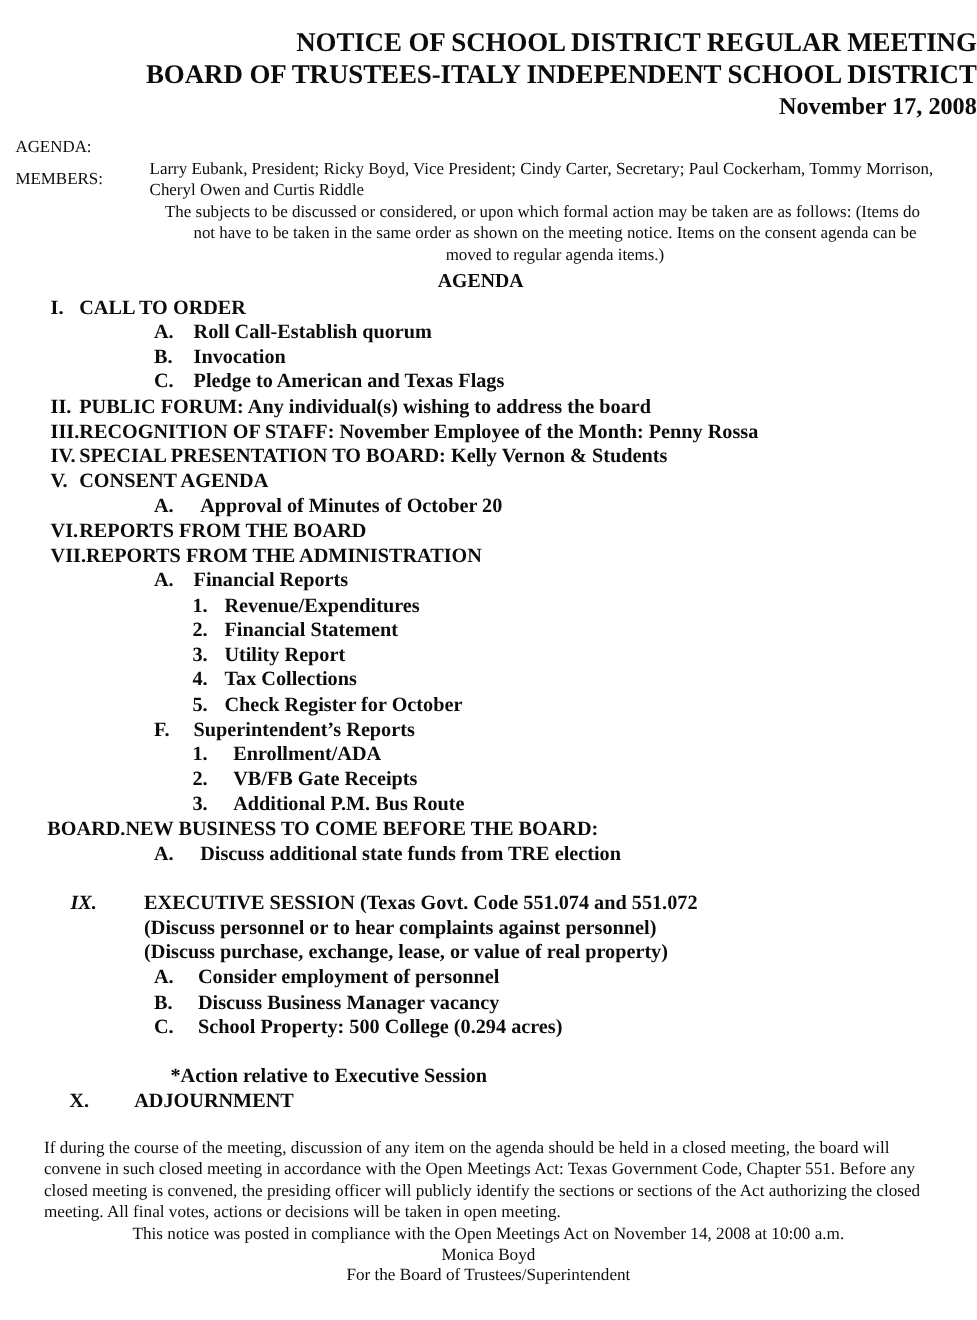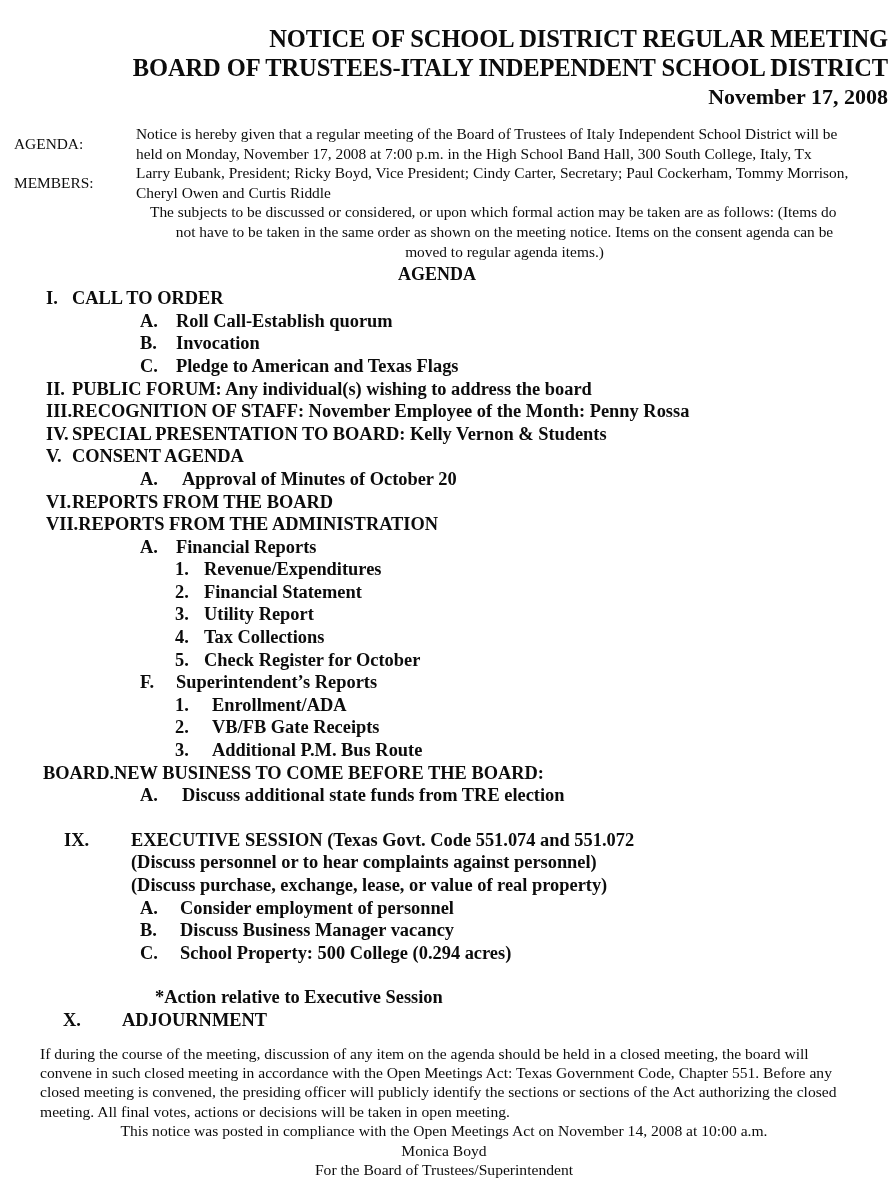"Notice is hereby given that" div.intro-body { html: <div>Notice is hereby given that a regular meeting of the Board of Trustees of Italy Independent School District will be held on Monday, November 17, 2008 at 7:00 p.m. in the High School Band Hall, 300 South College, Italy, Tx</div> -> none }
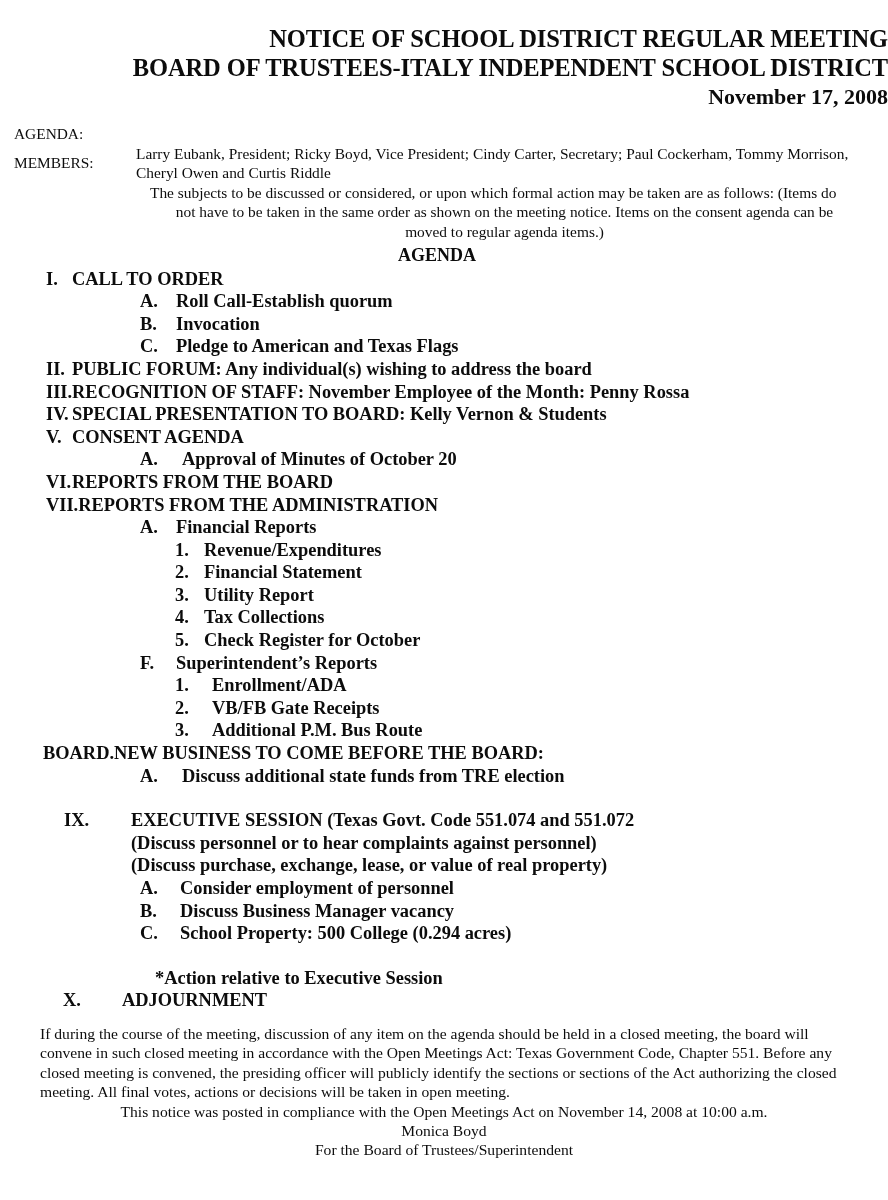"IX." .exec-block .lvl1 > .num { font-style: none -> italic }
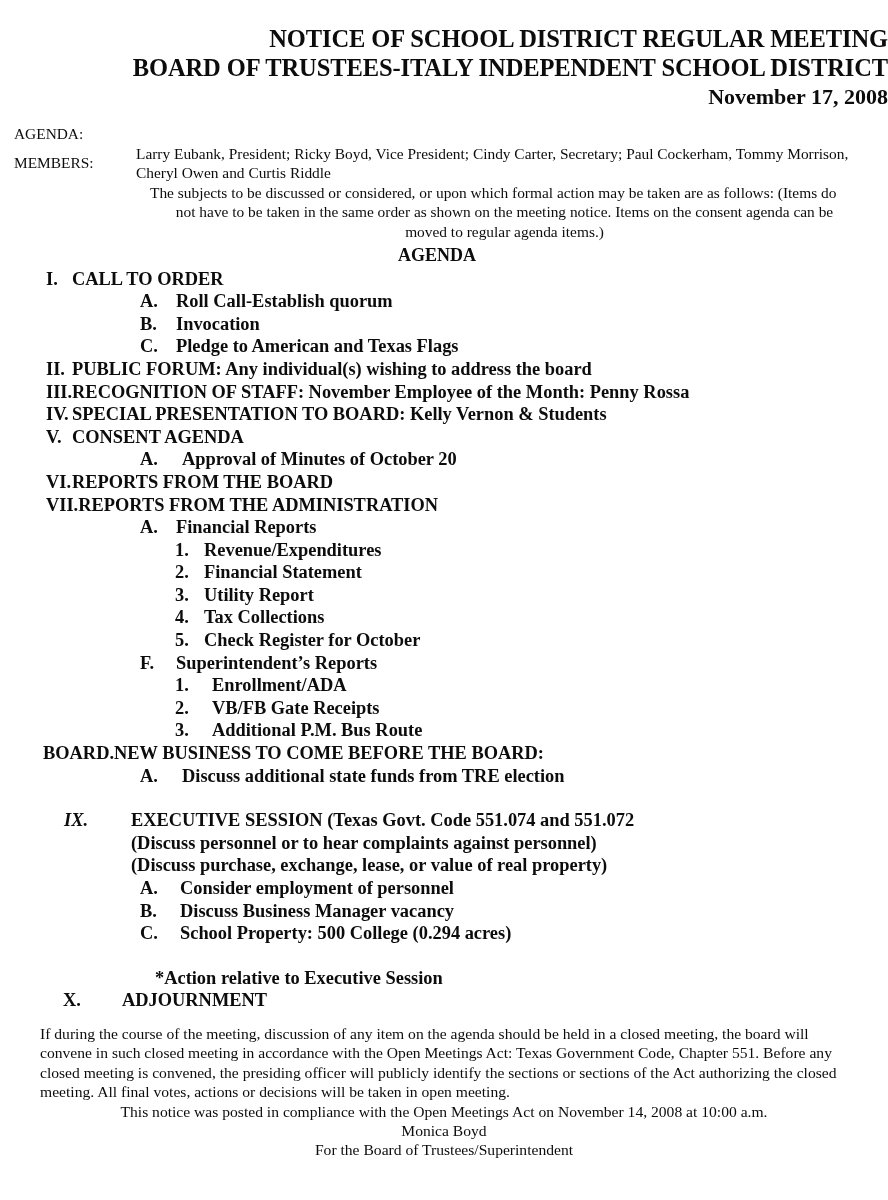"If during the course of" .footer { margin-top: 12px -> 22px }
